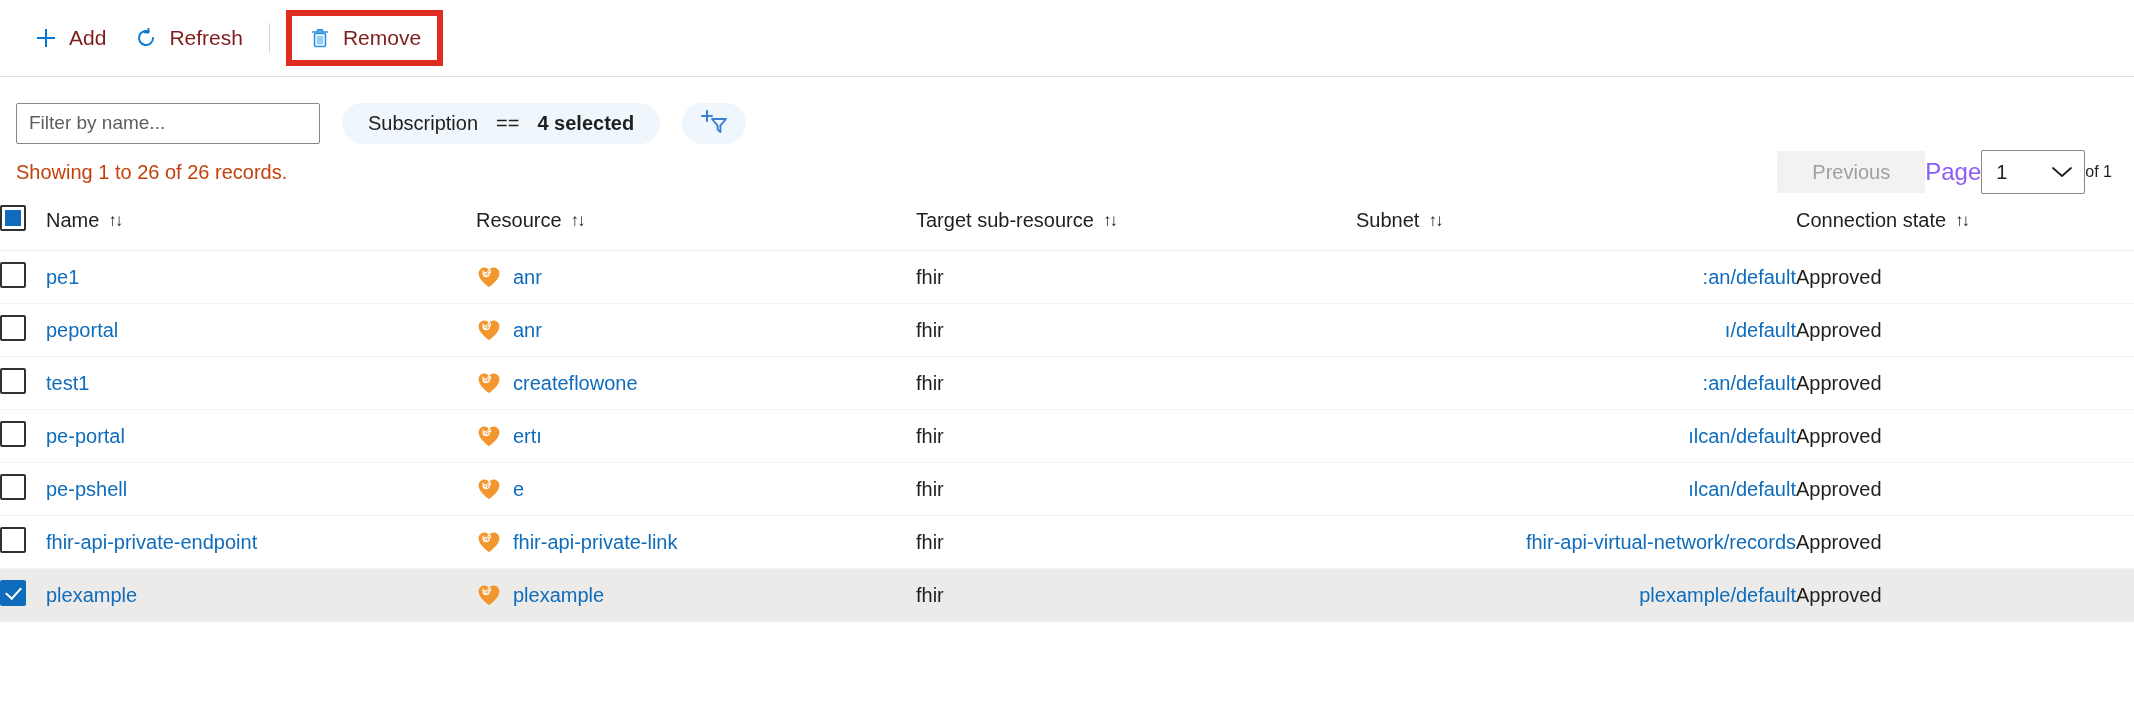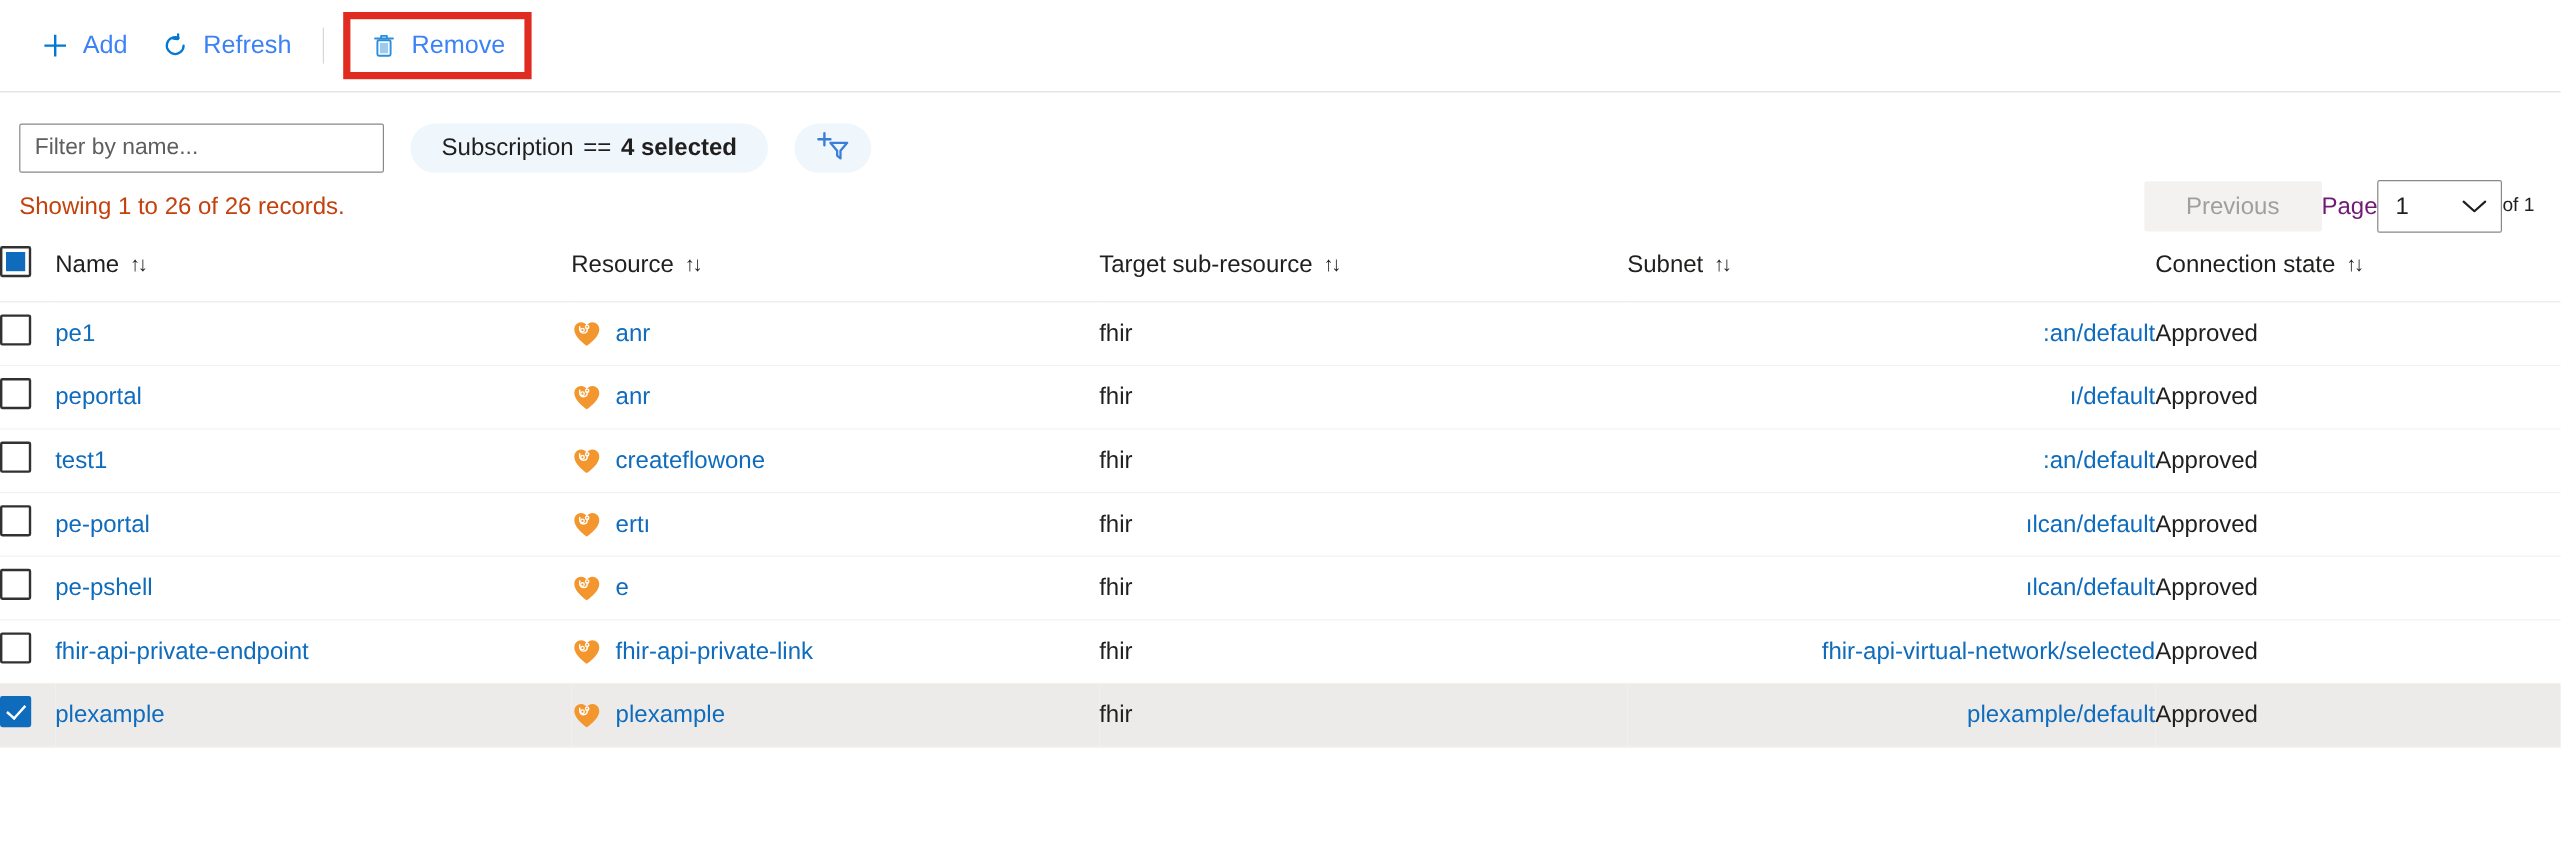"Add" .cmd-btn { color: #3b82f6 -> #7f1d1d }
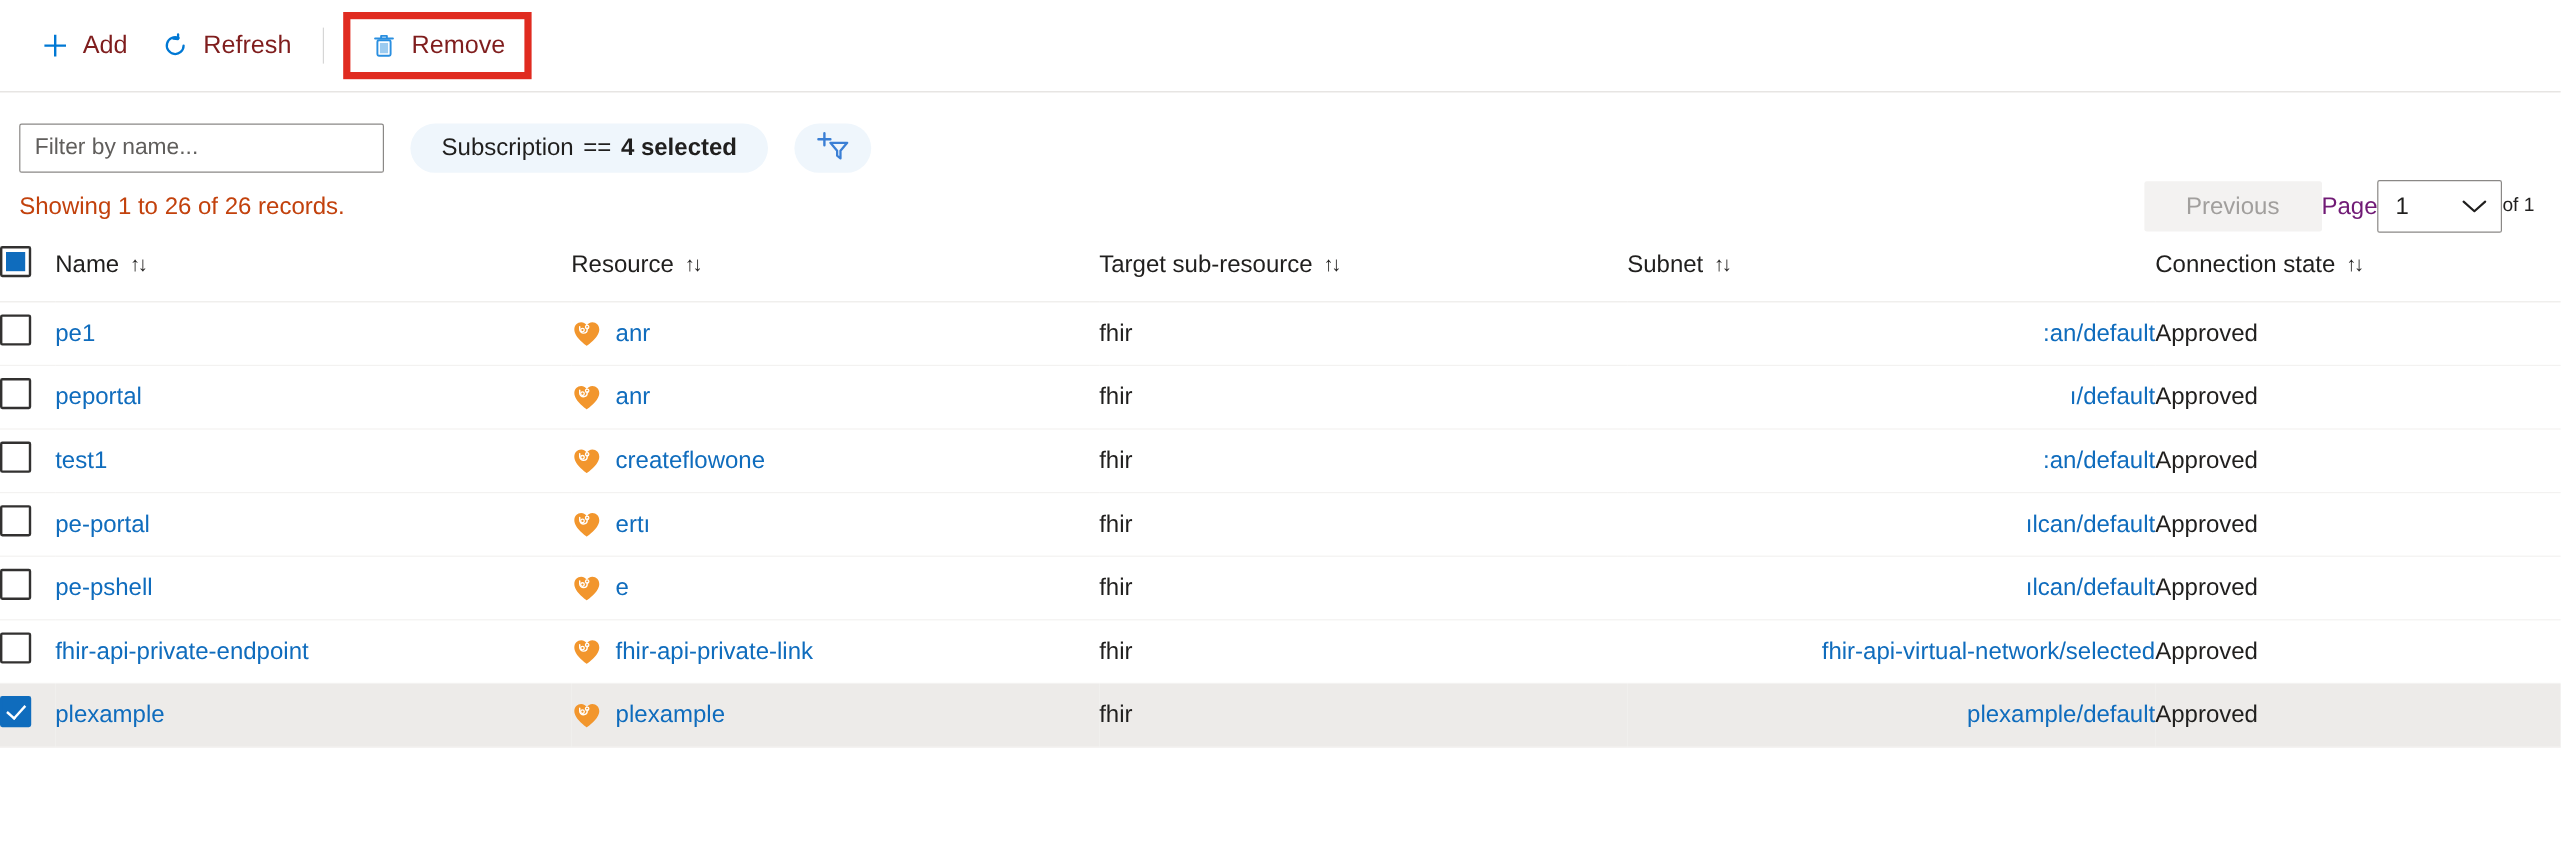"Subscription" .filter-pill { gap: none -> 10px }
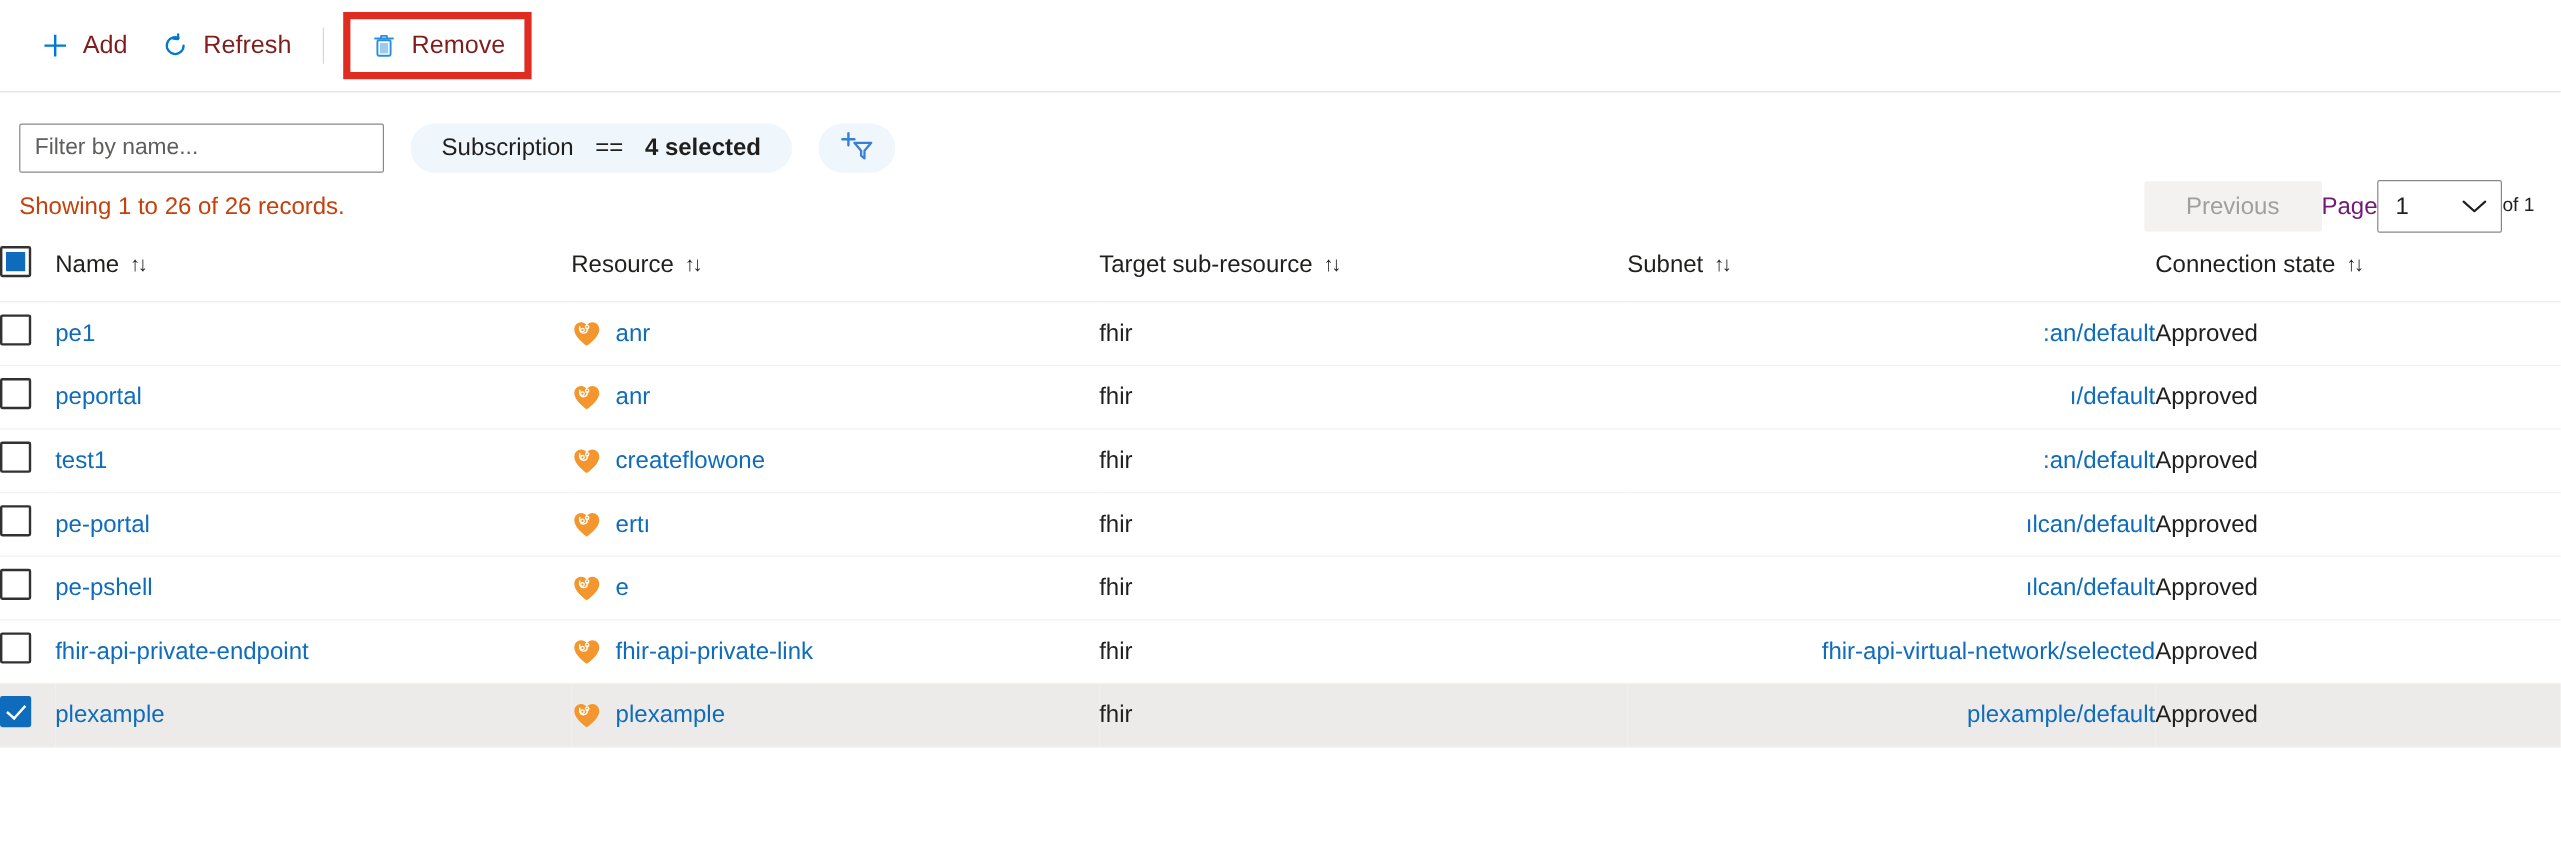"Page" .page-label { color: #701a75 -> #8b5cf6; font-size: 20px -> 24px }
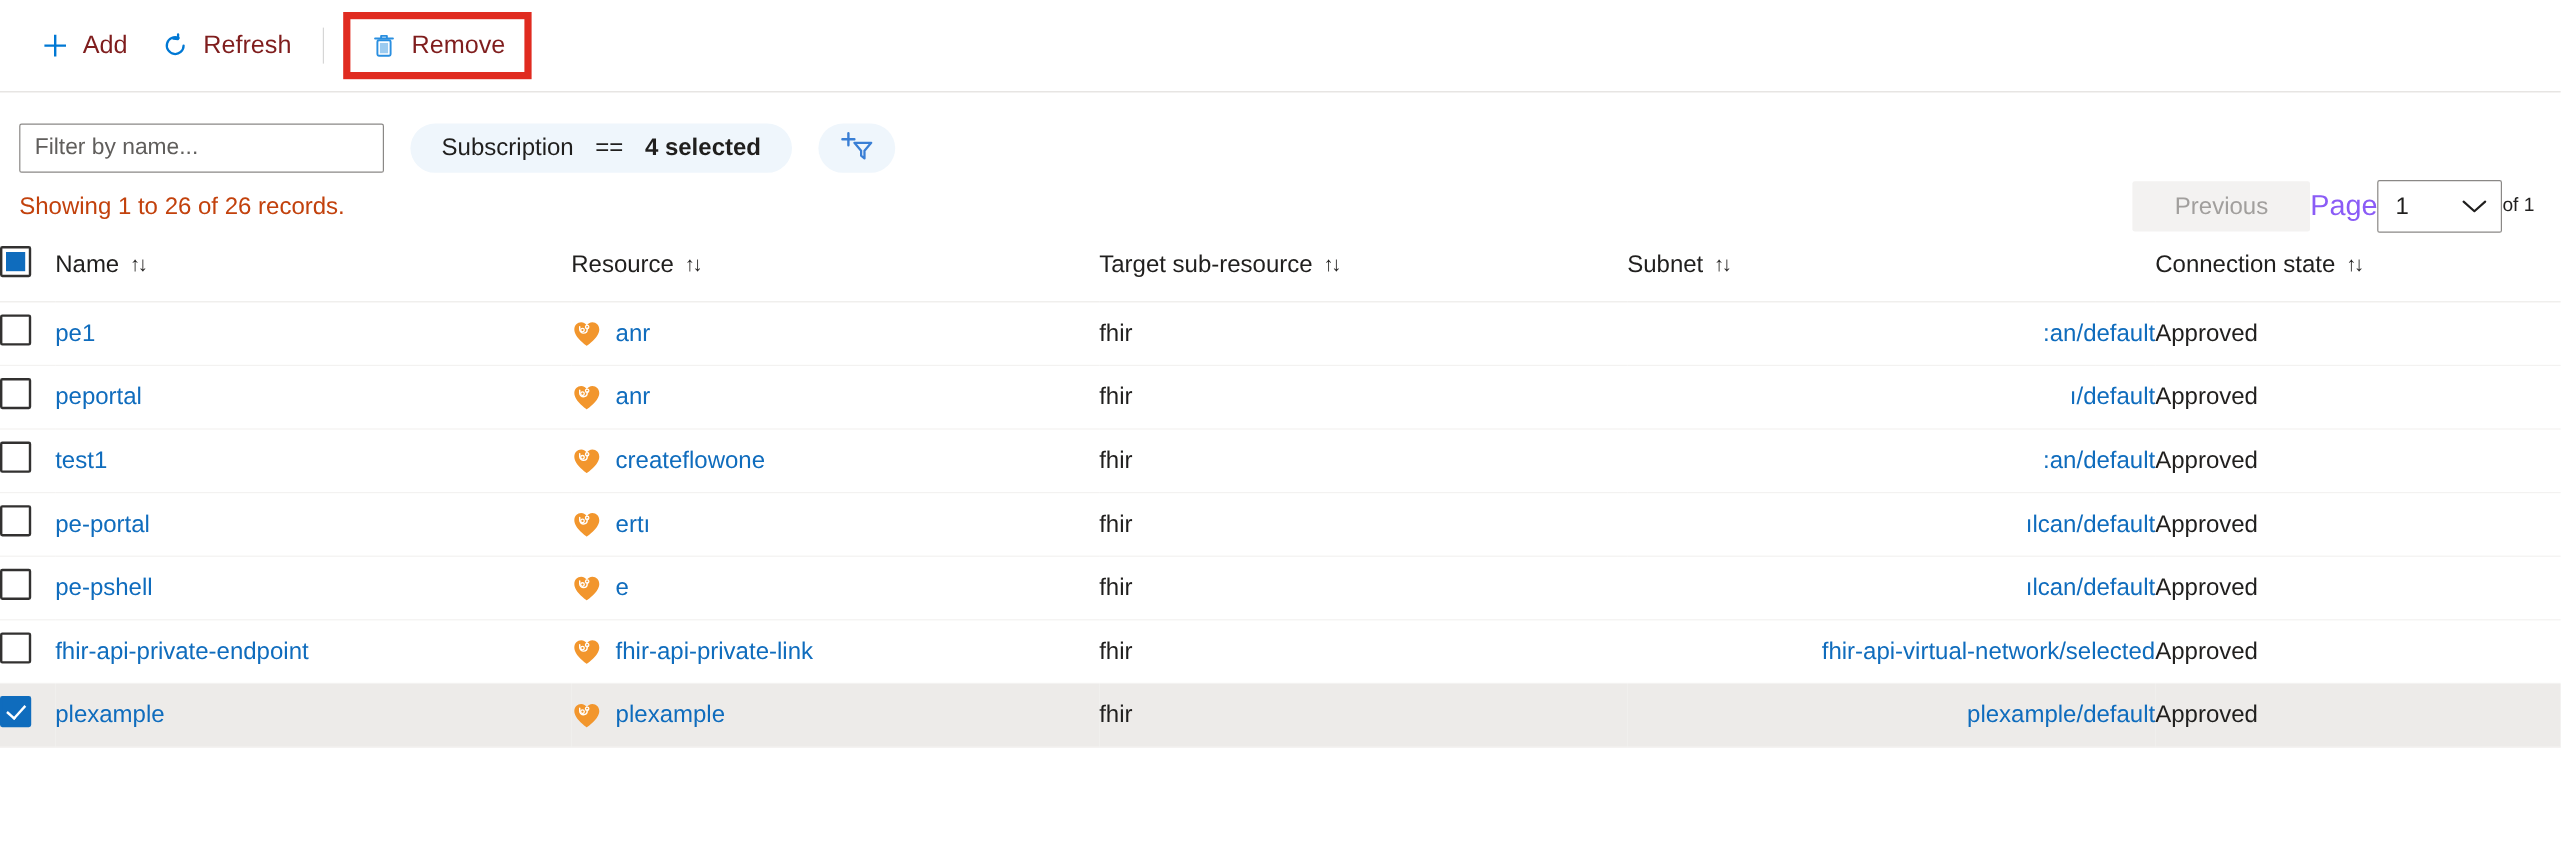"fhir-api-virtual-network/selected" a.link { text: fhir-api-virtual-network/selected -> fhir-api-virtual-network/records }
